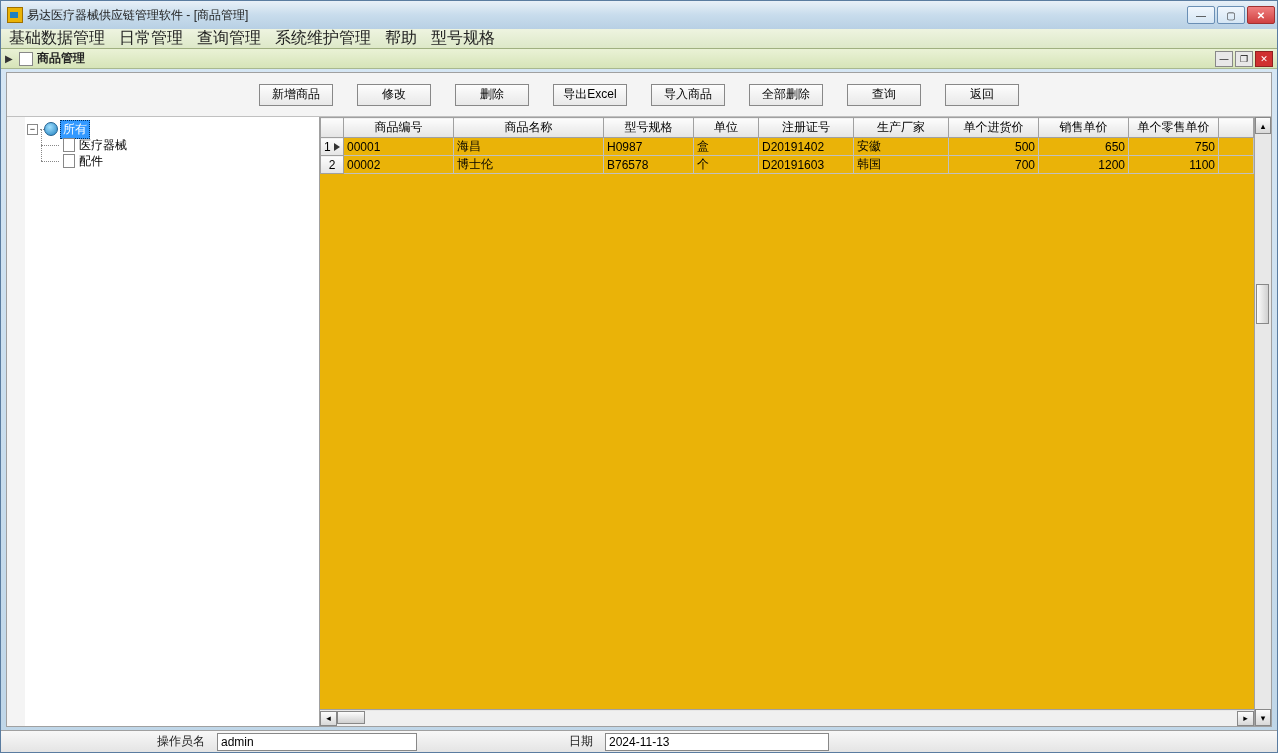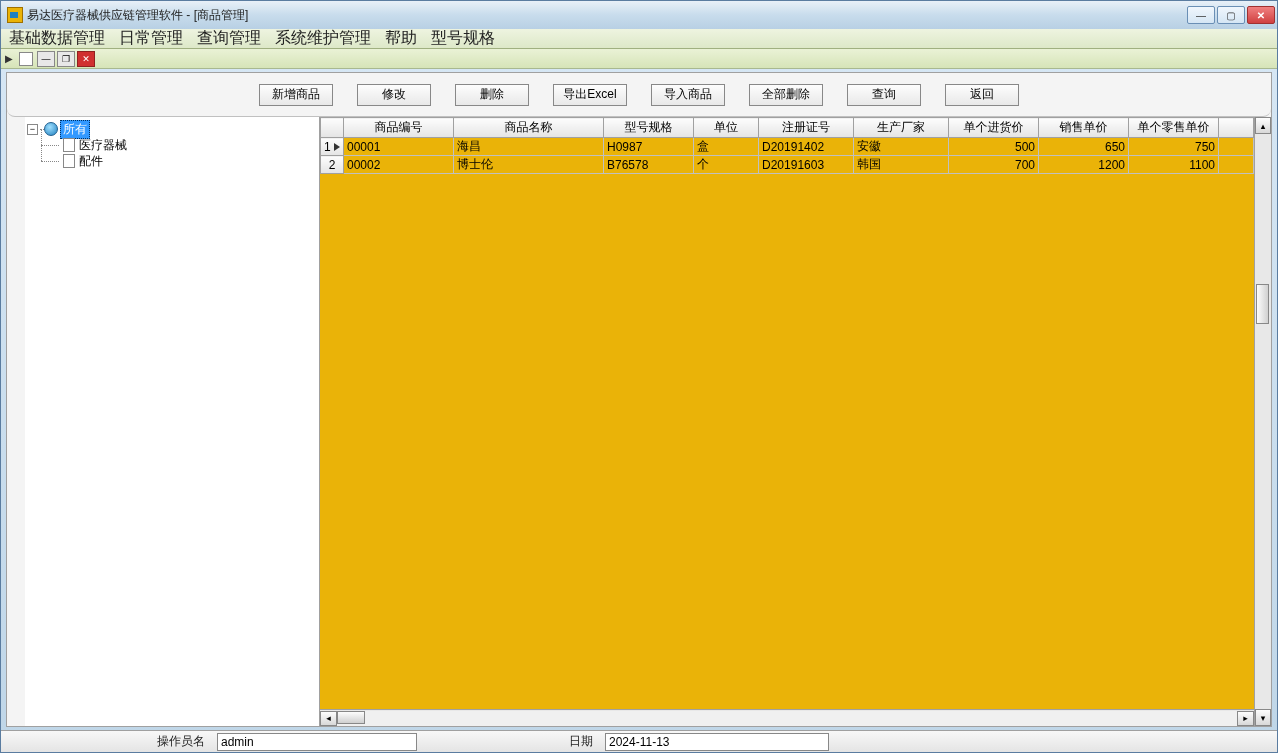"商品管理" div.lbl { html: none -> <div>商品管理</div> }
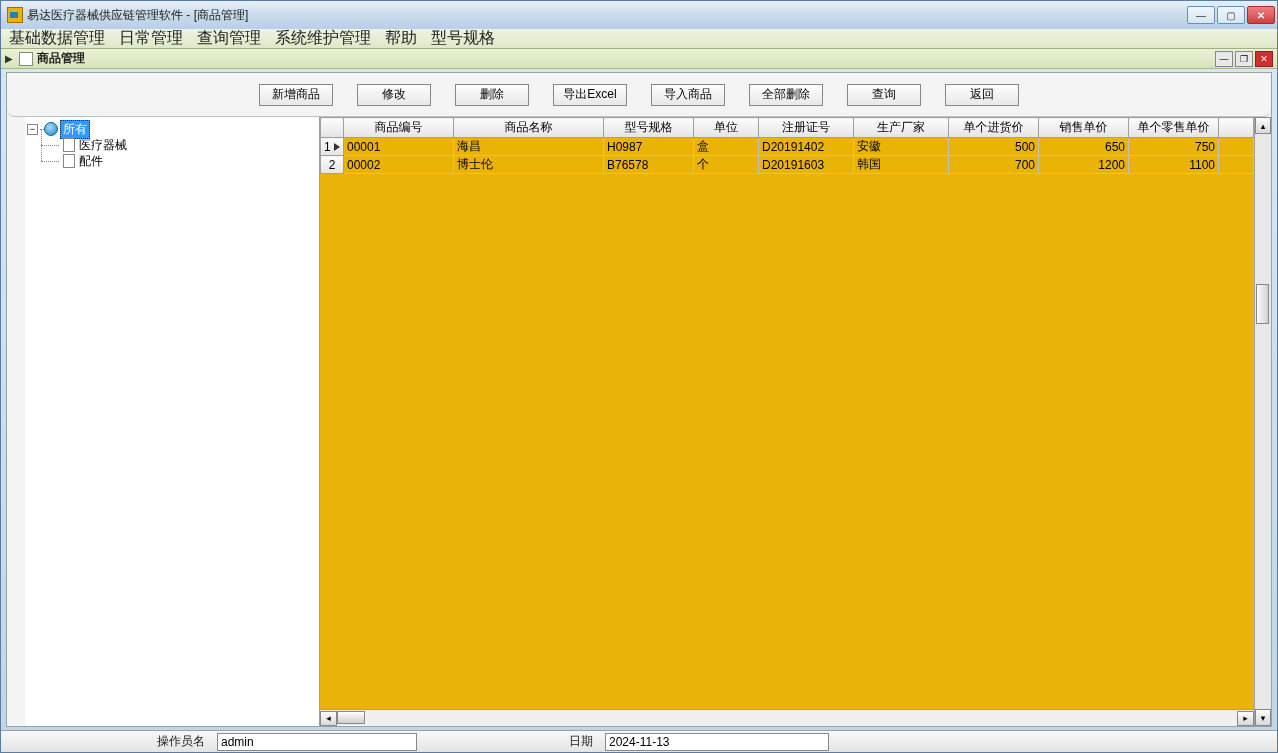"新增商品" .toolbar { border-radius: 8px -> none }
